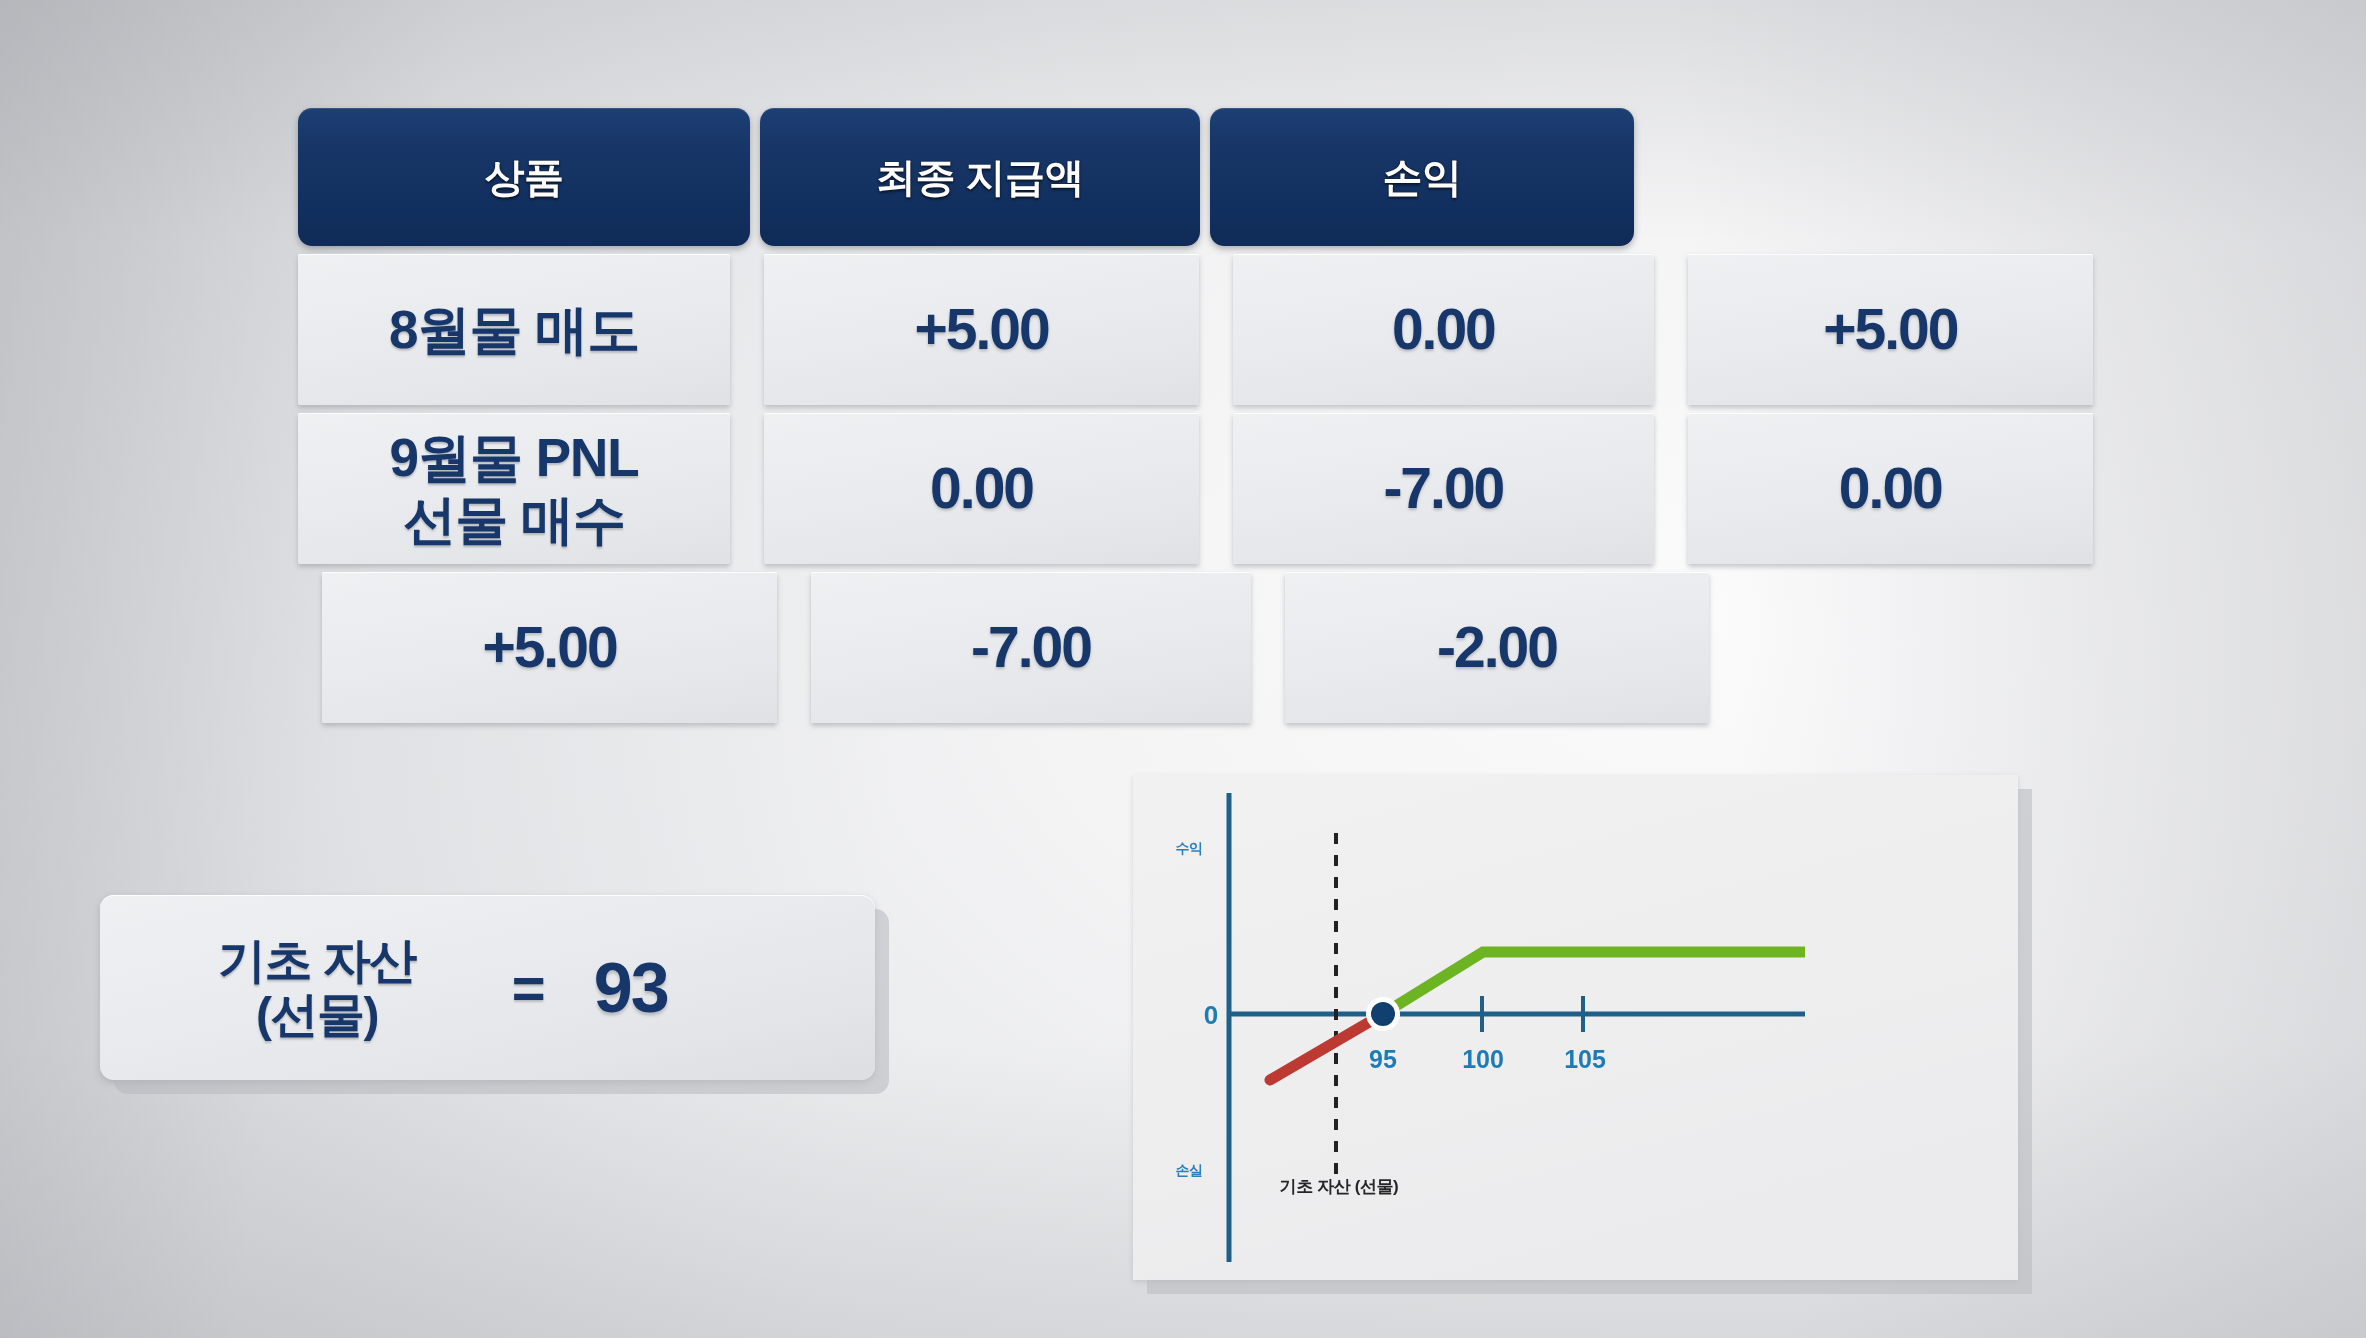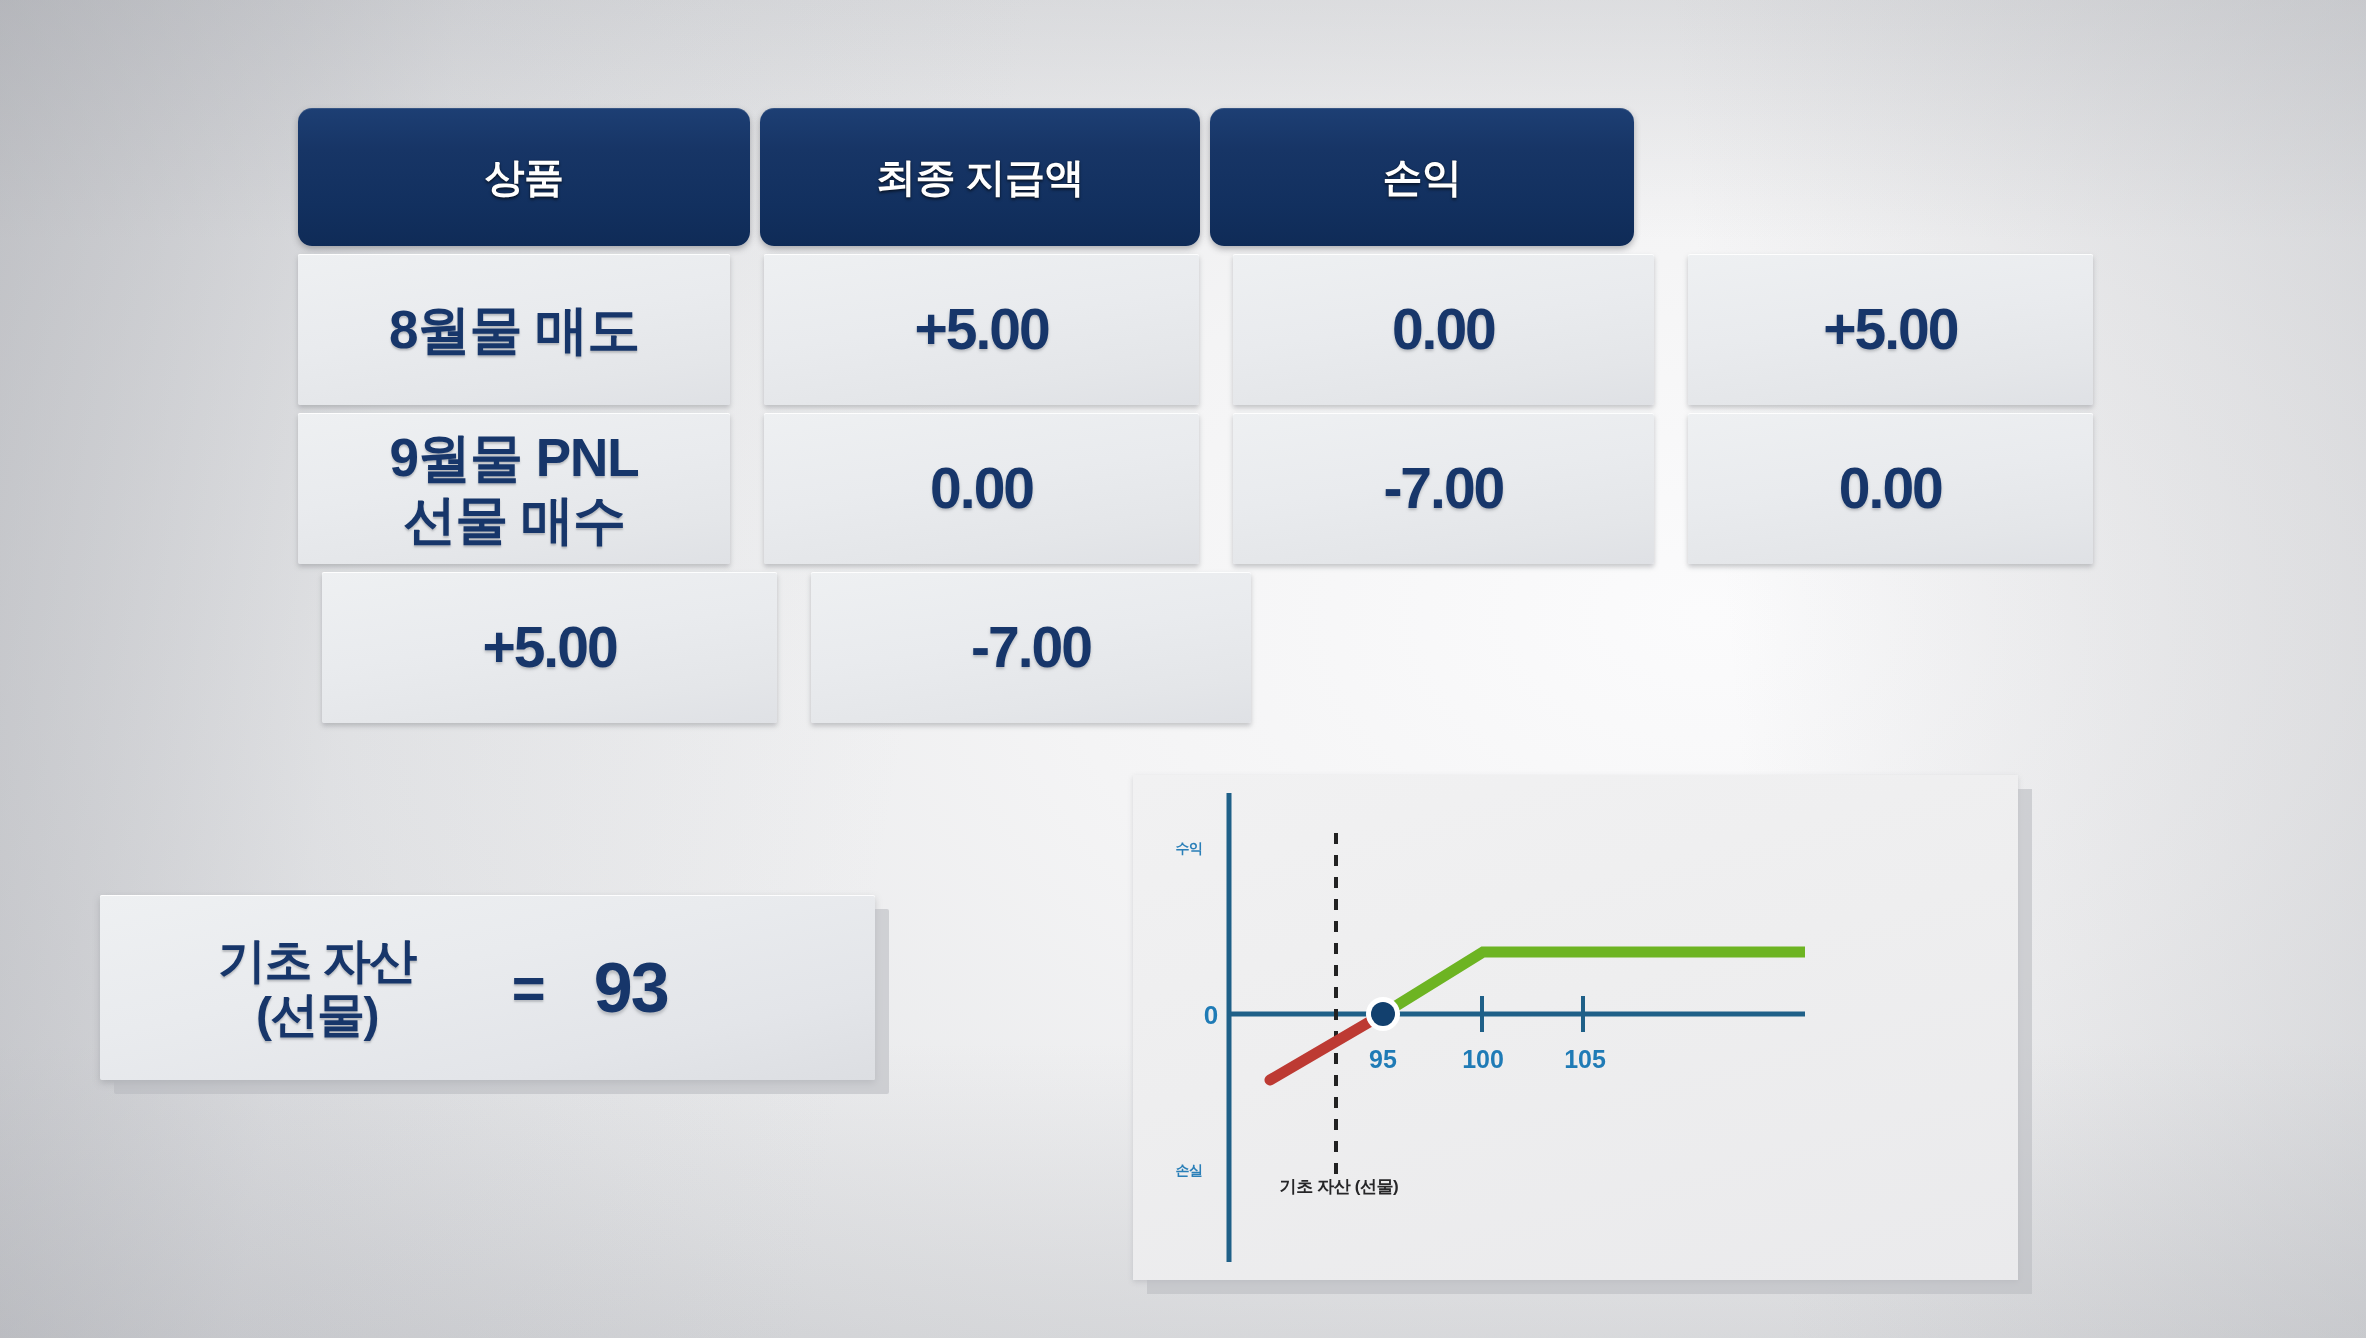"-2.00" div.cell { html: none -> <div>-2.00</div> }
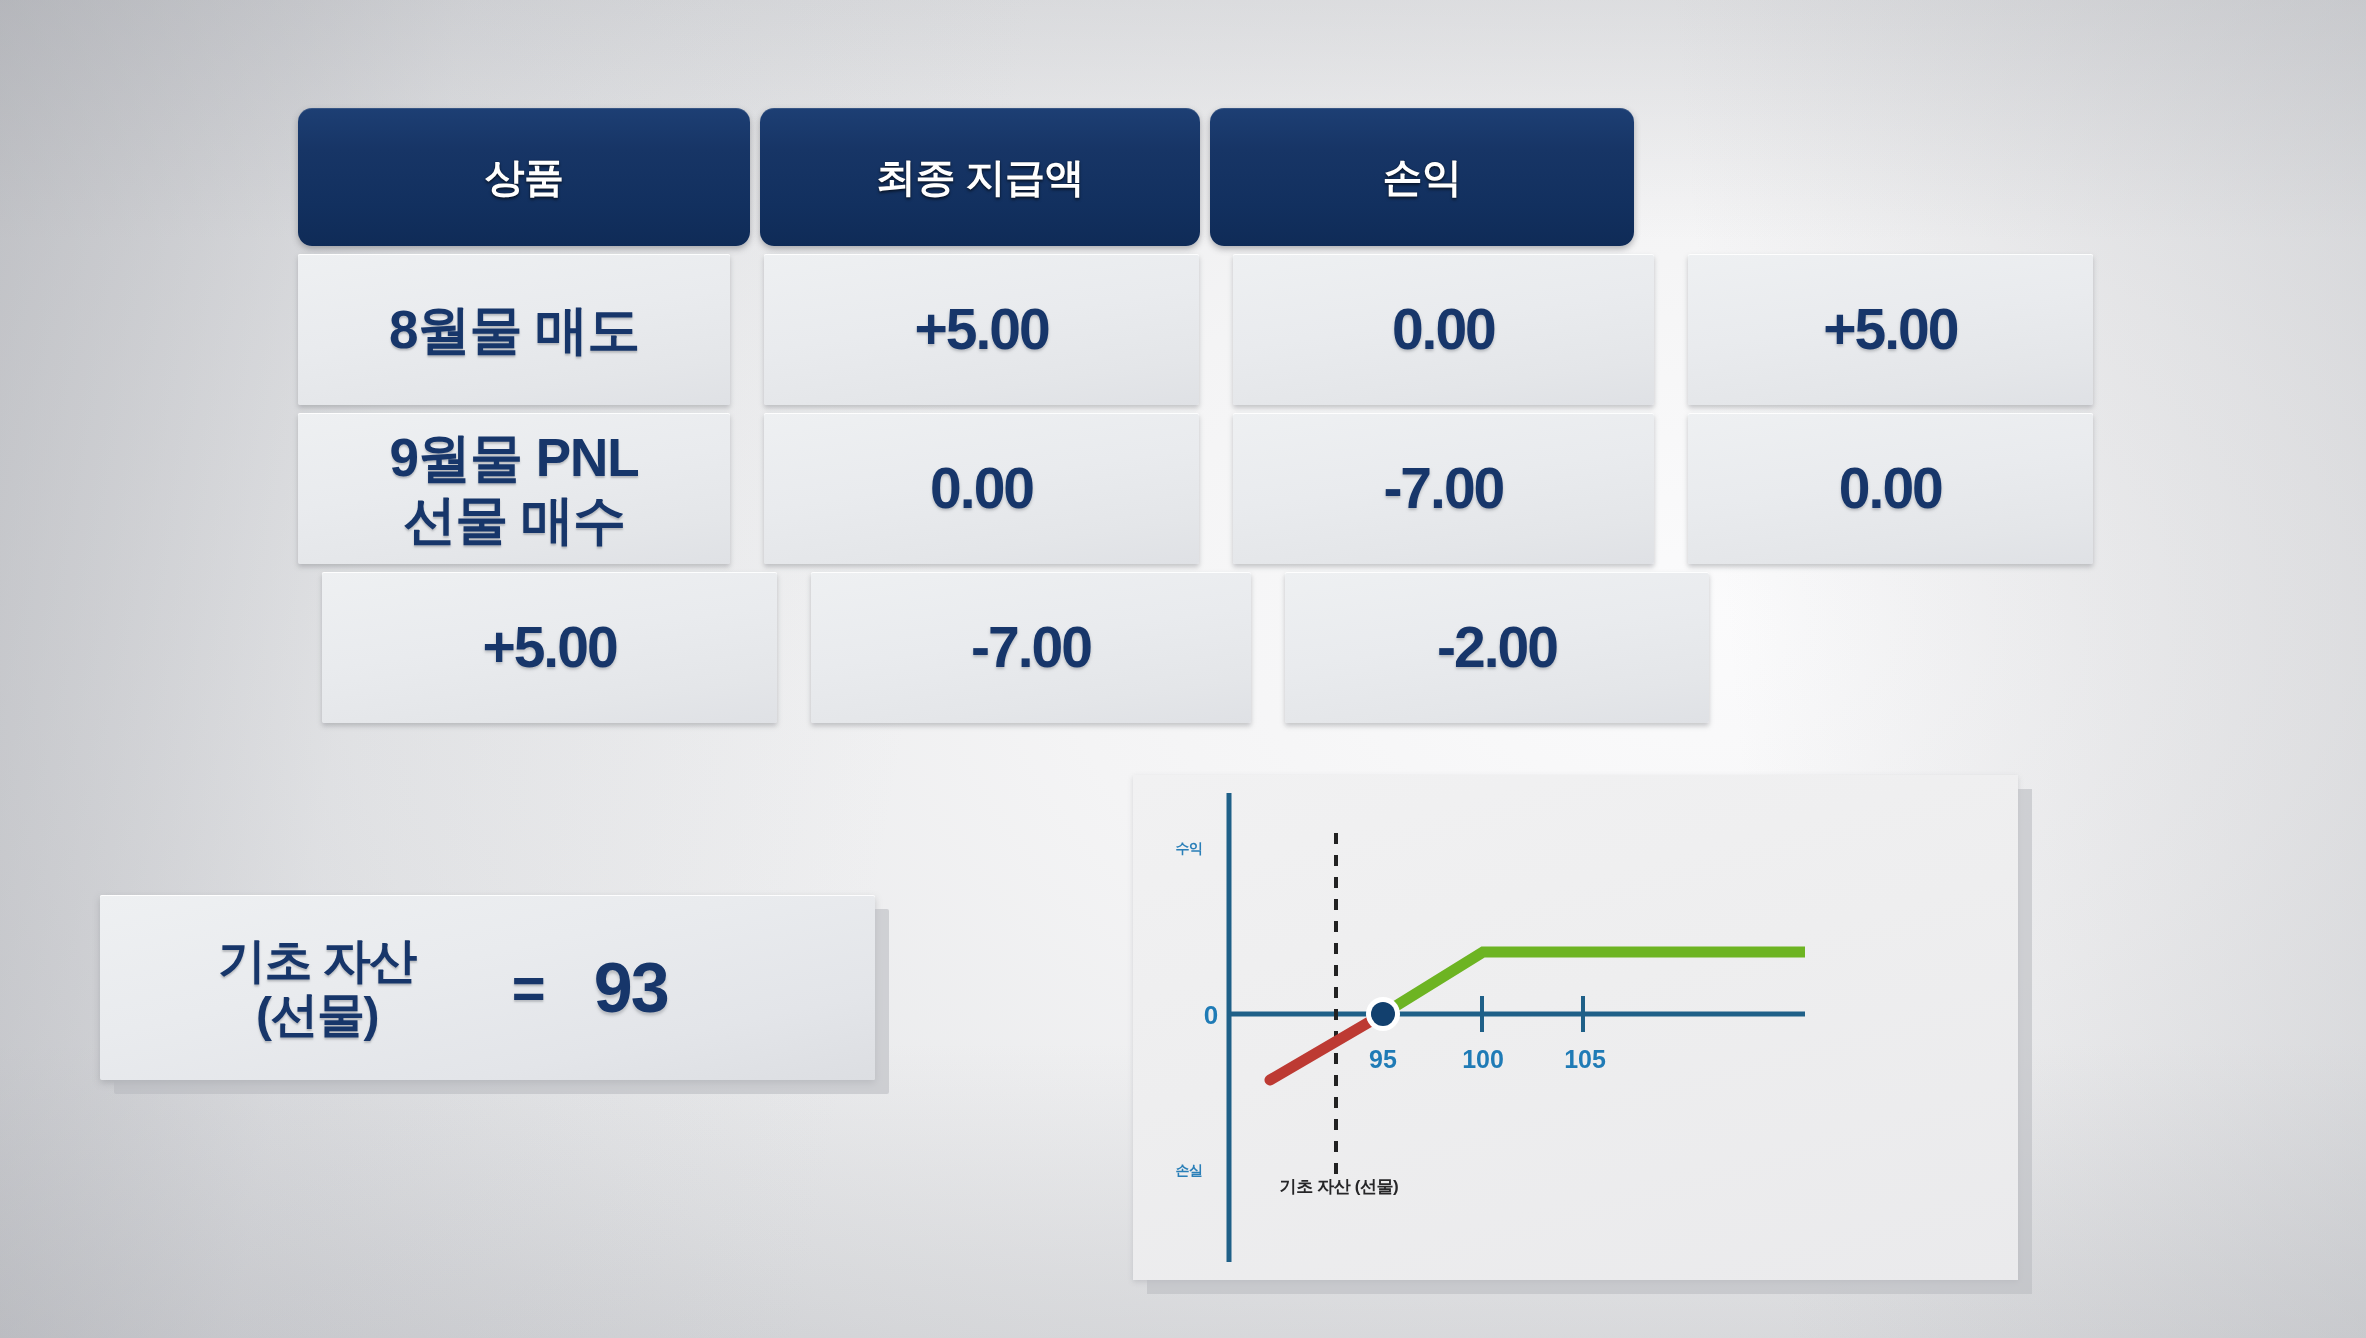"기초 자산" .assetbox { border-radius: 2px -> 14px }
